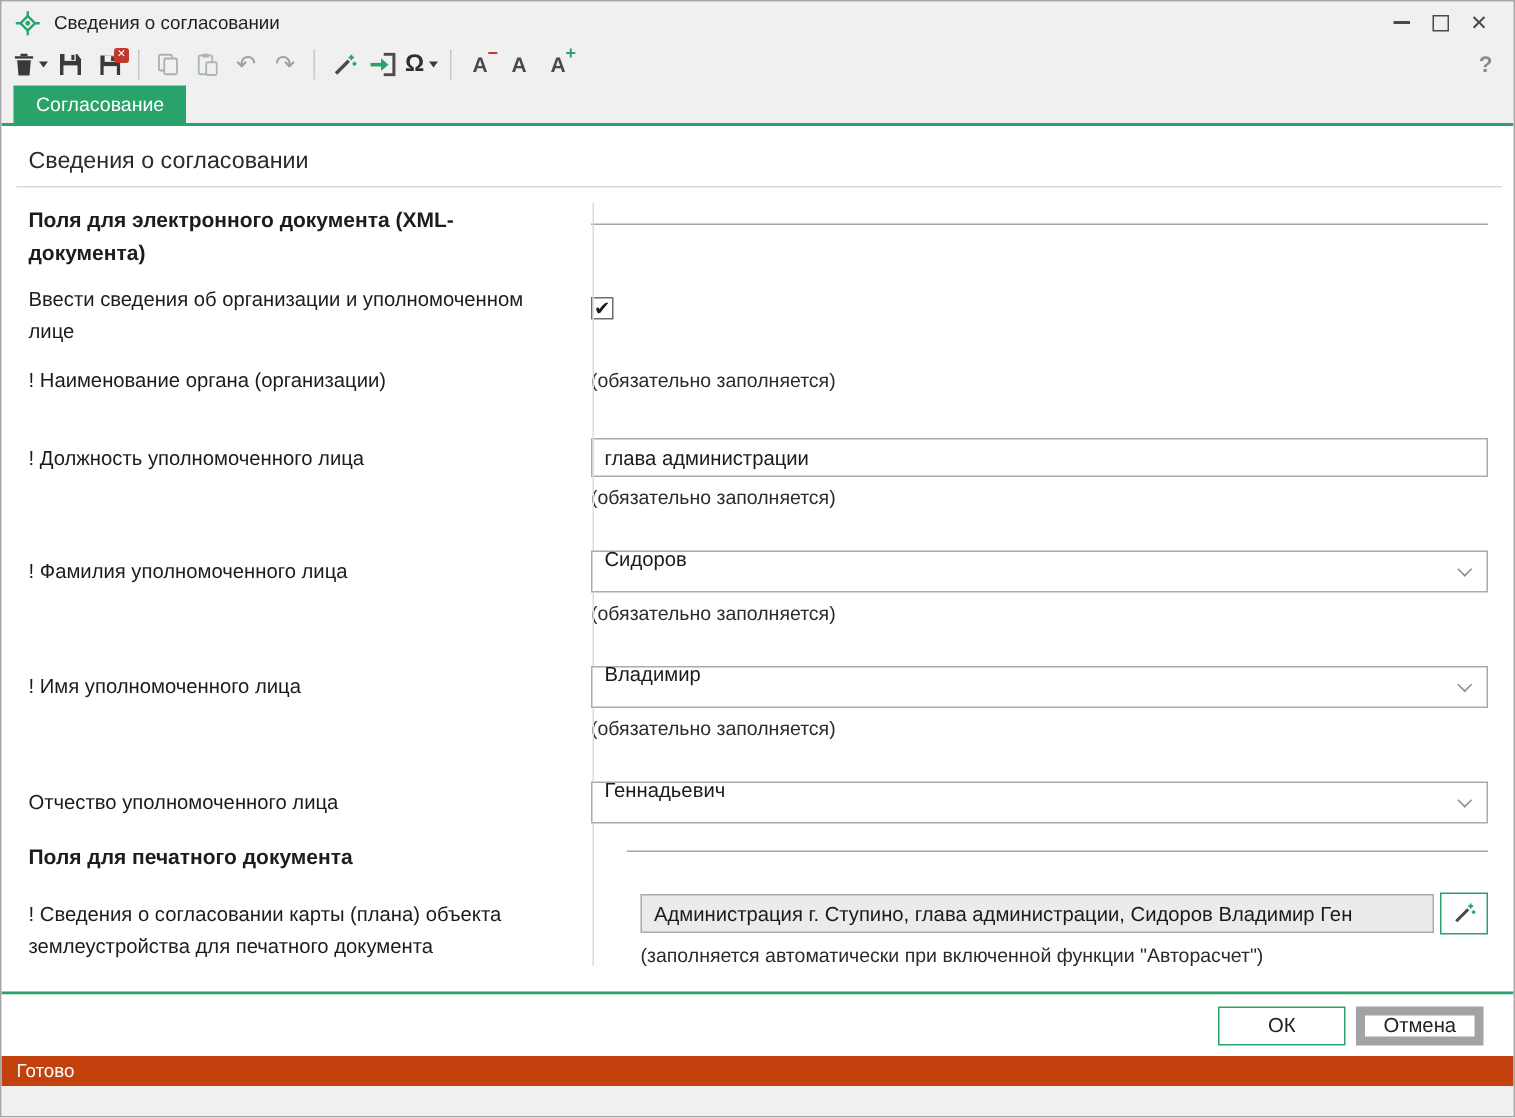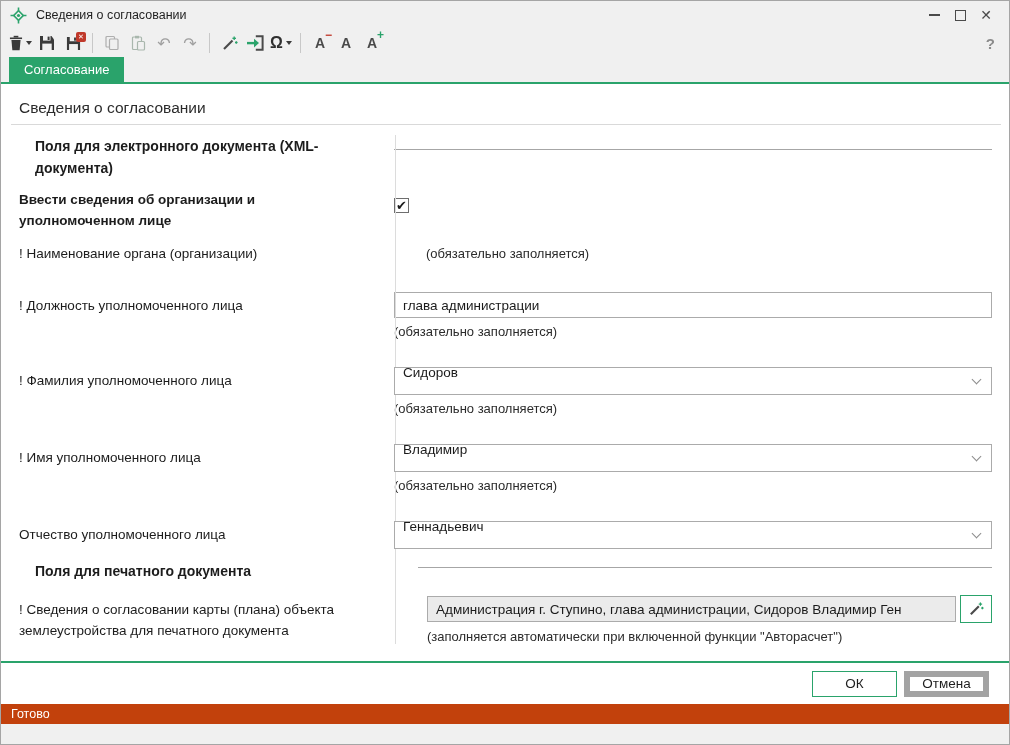"Поля для электронного документа" .label.bold { margin-left: 16px -> none }
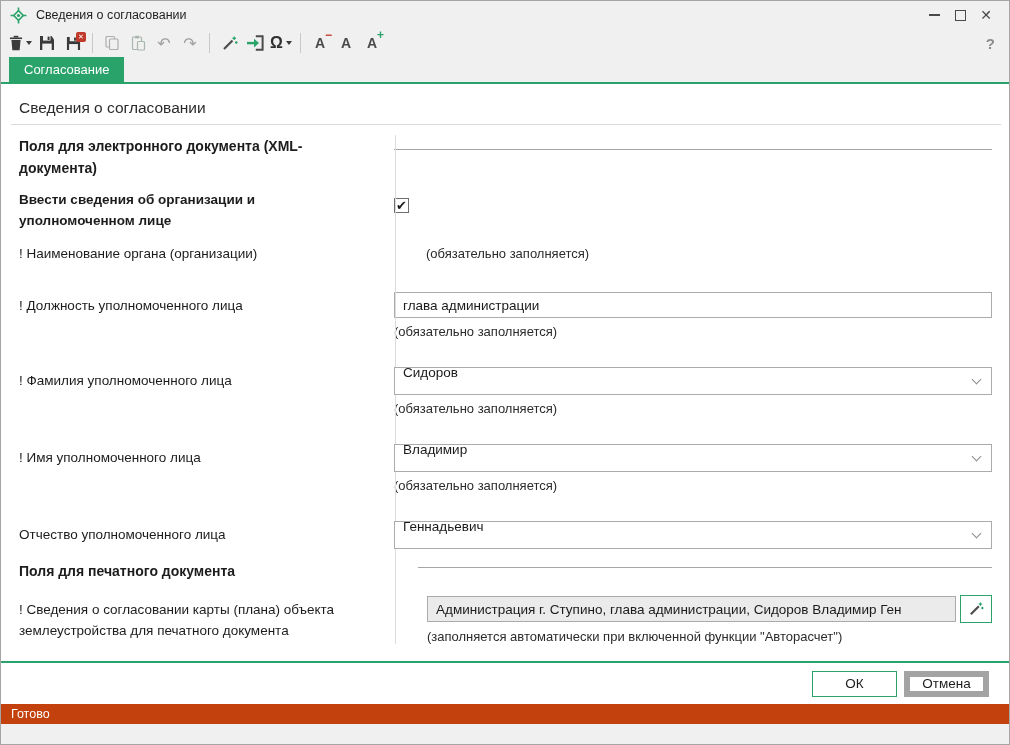"Ввести сведения об организации и" .mt10 { font-weight: bold -> none }
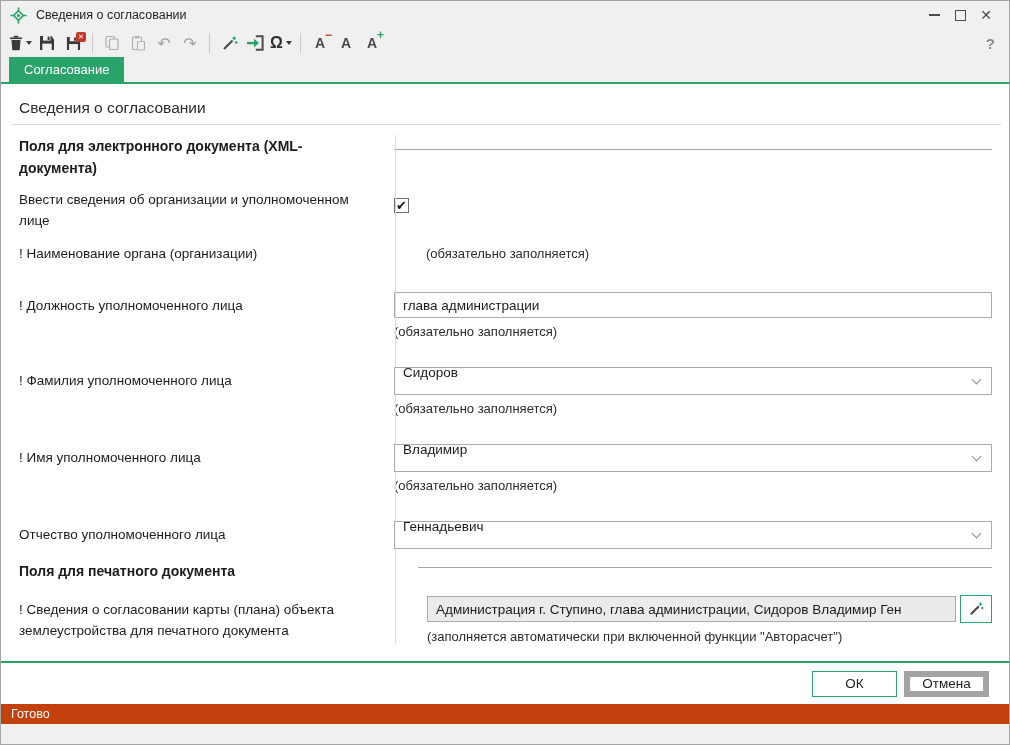"! Наименование органа (организации)" .mt9 { gap: 32px -> none }
